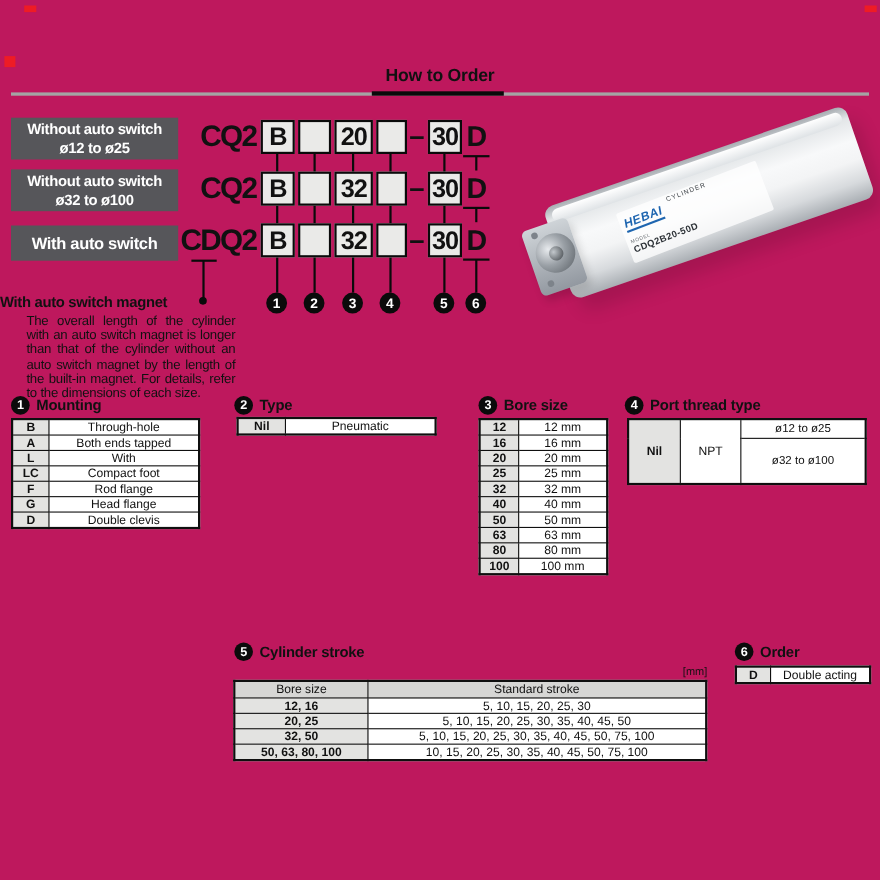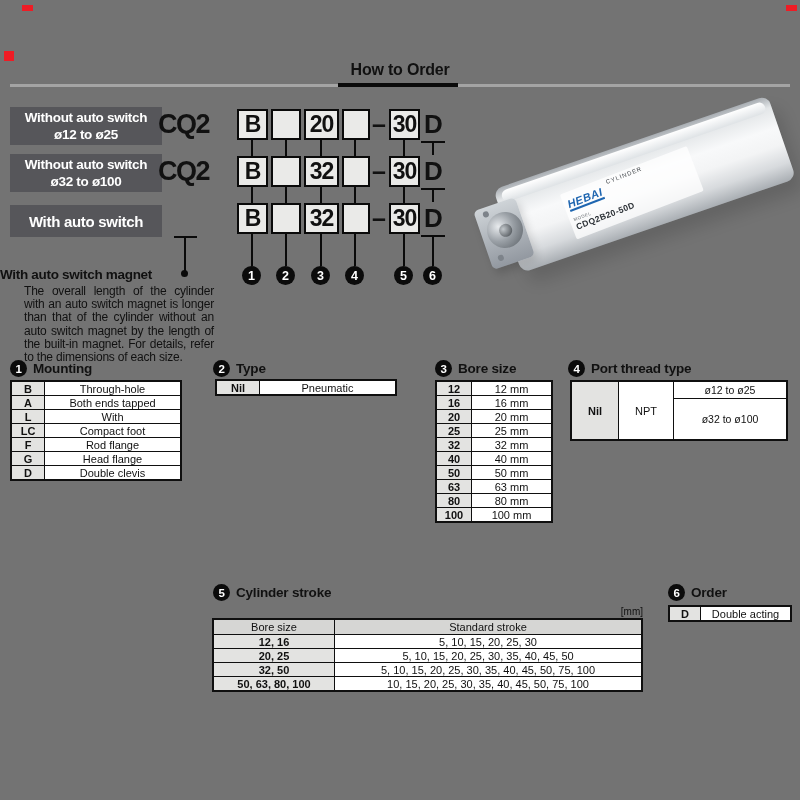"How to Order" .page { background: #737373 -> #be185d }
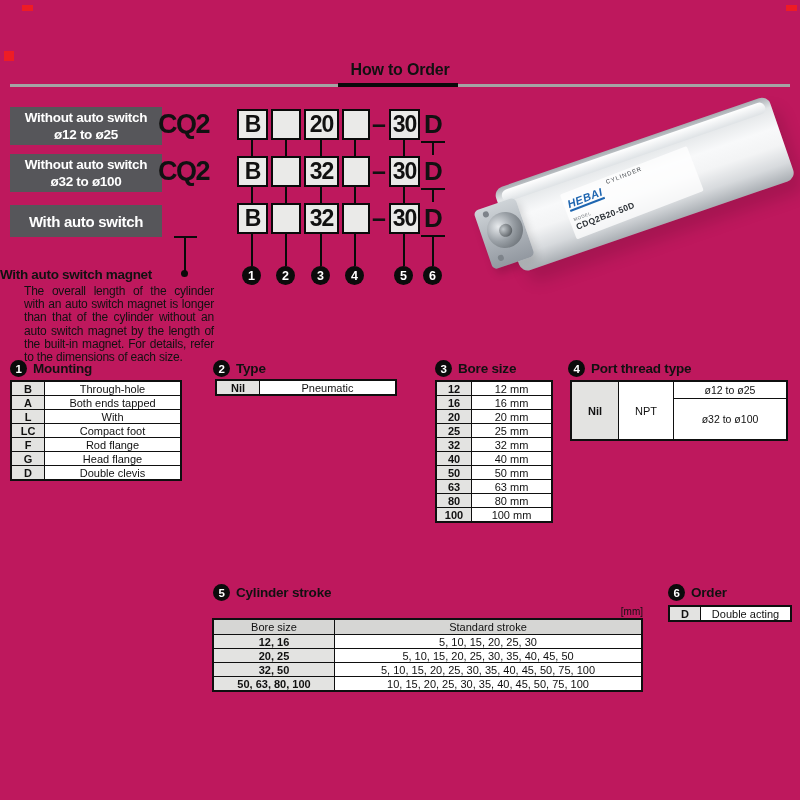"CQ2" .oprefix { text-align: none -> right }
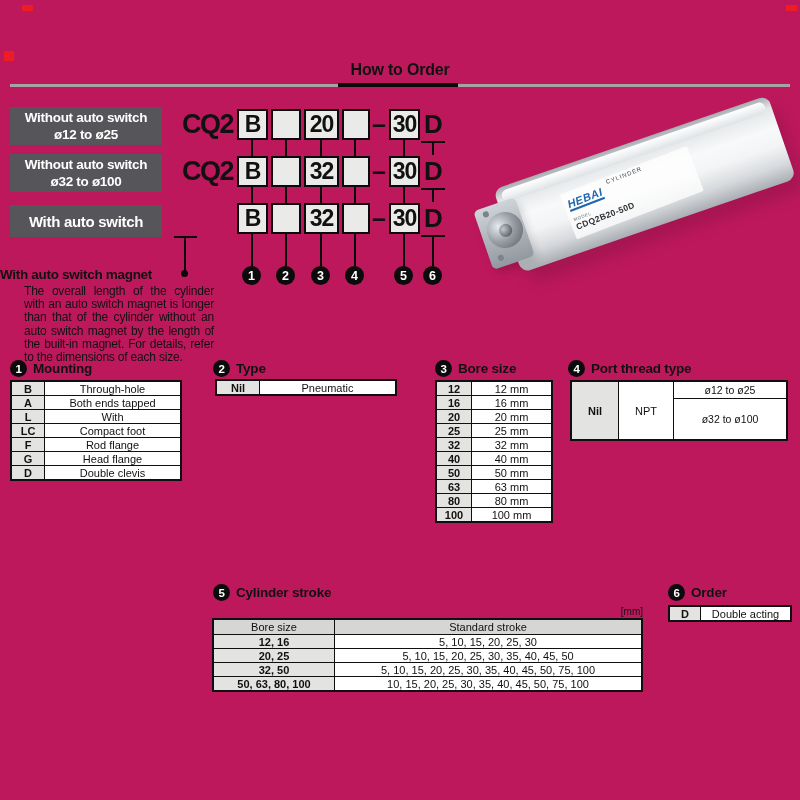"CDQ2" div.oprefix { html: none -> <div>CDQ2</div> }
